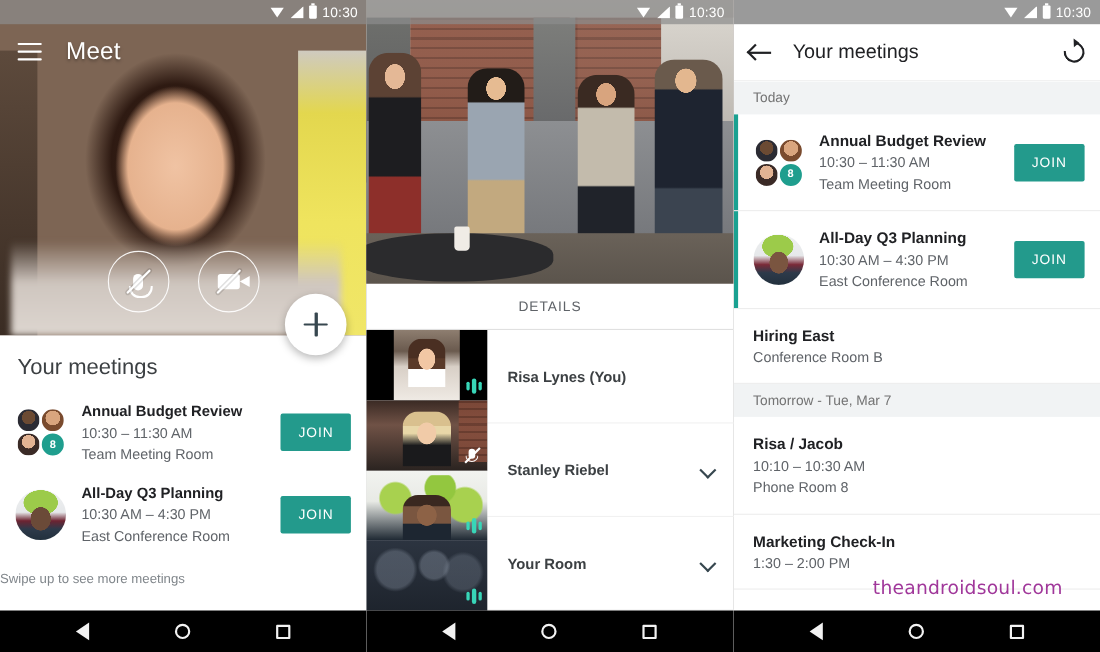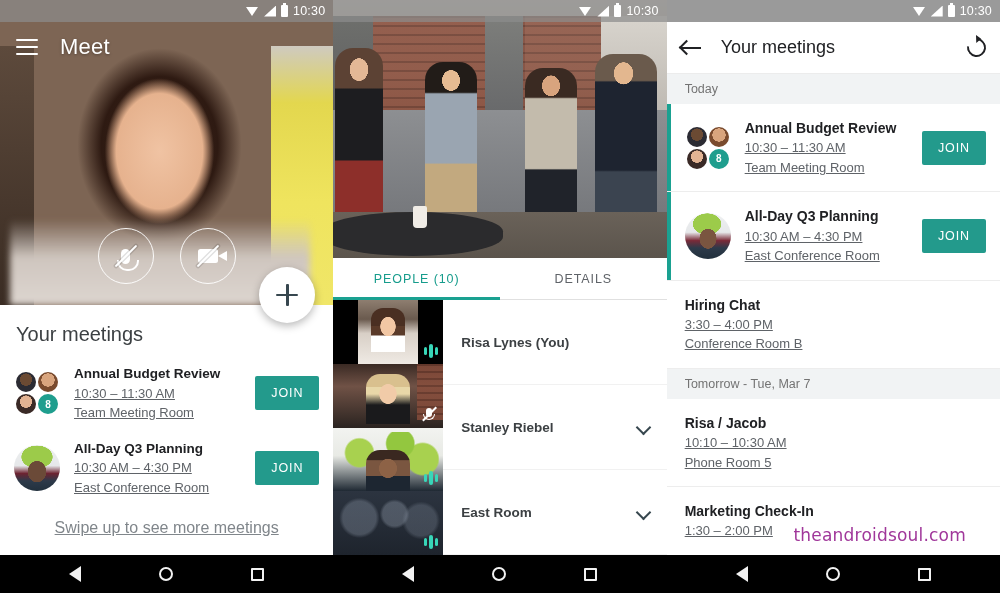"10:30 – 11:30 AM" .mtg-time, .mtg-room { text-decoration: underline -> none }
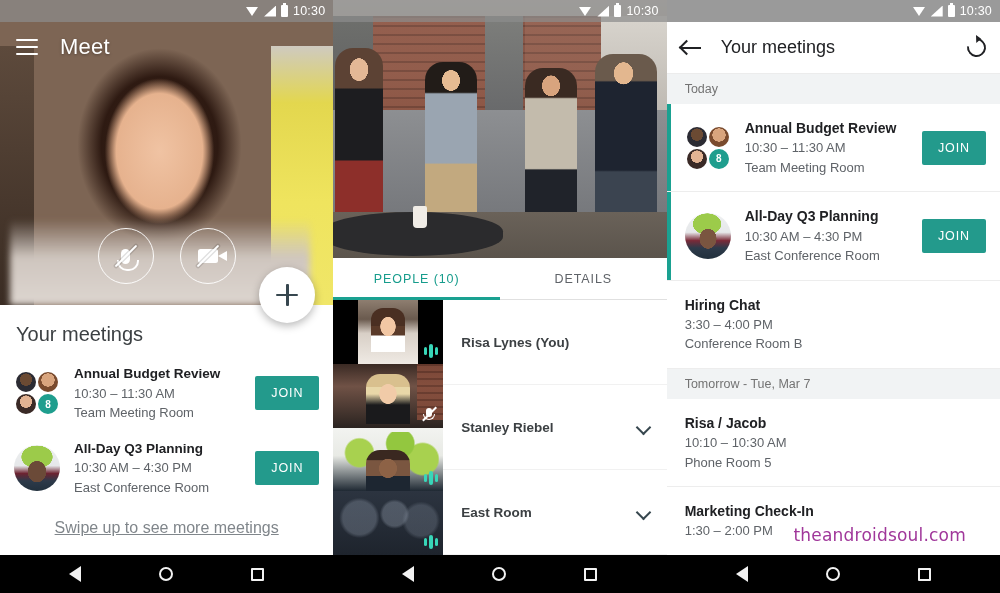"PEOPLE (10)" div.tab { html: <div>PEOPLE (10)</div> -> none }
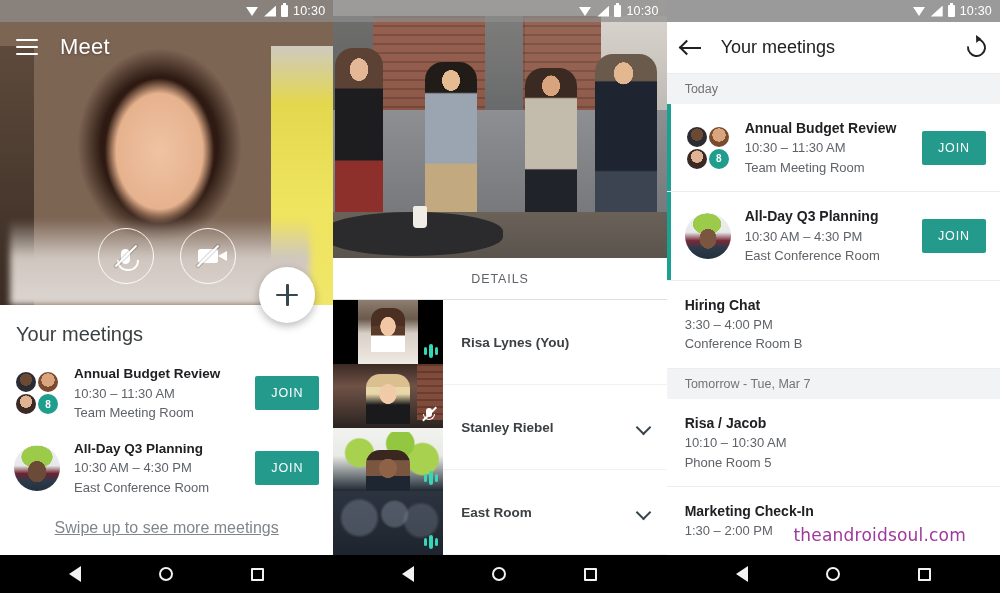"Hiring Chat" div.mtg-name { text: Chat -> East }
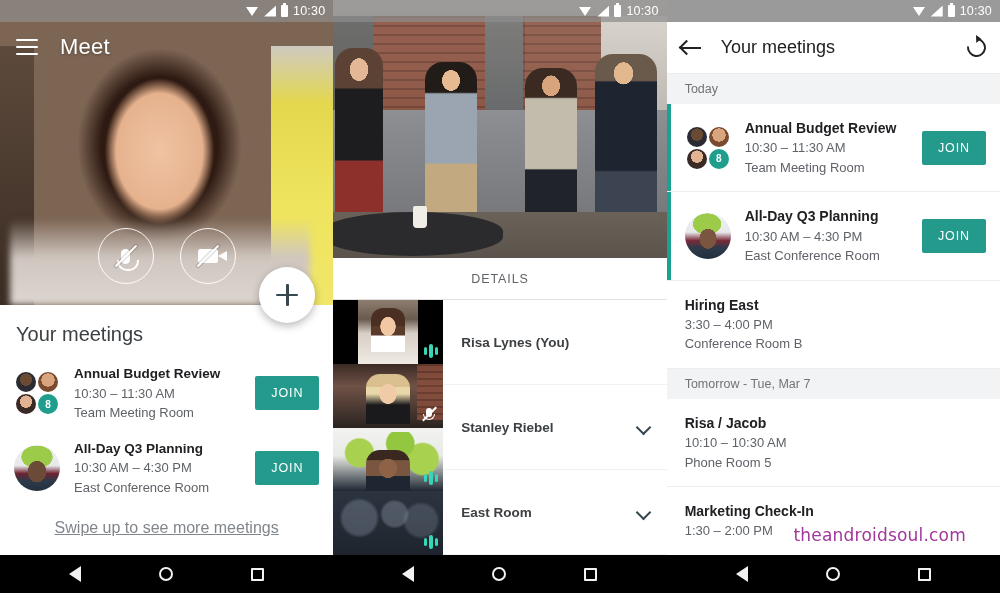"3:30 – 4:00 PM" div.mtg-time { html: <div>3:30 – 4:00 PM</div> -> none }
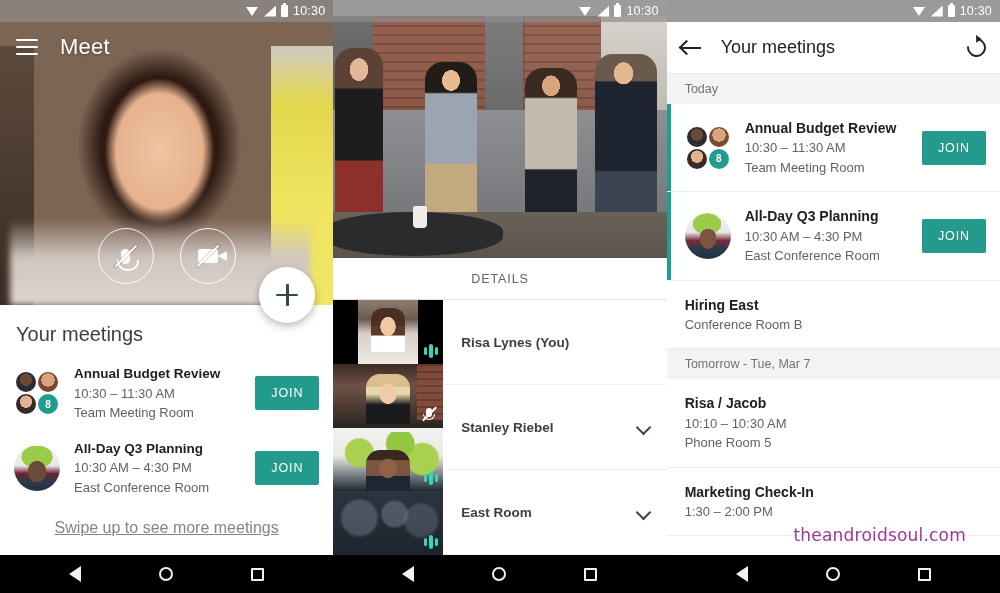"Phone Room 5" div.mtg-room { text: 5 -> 8 }
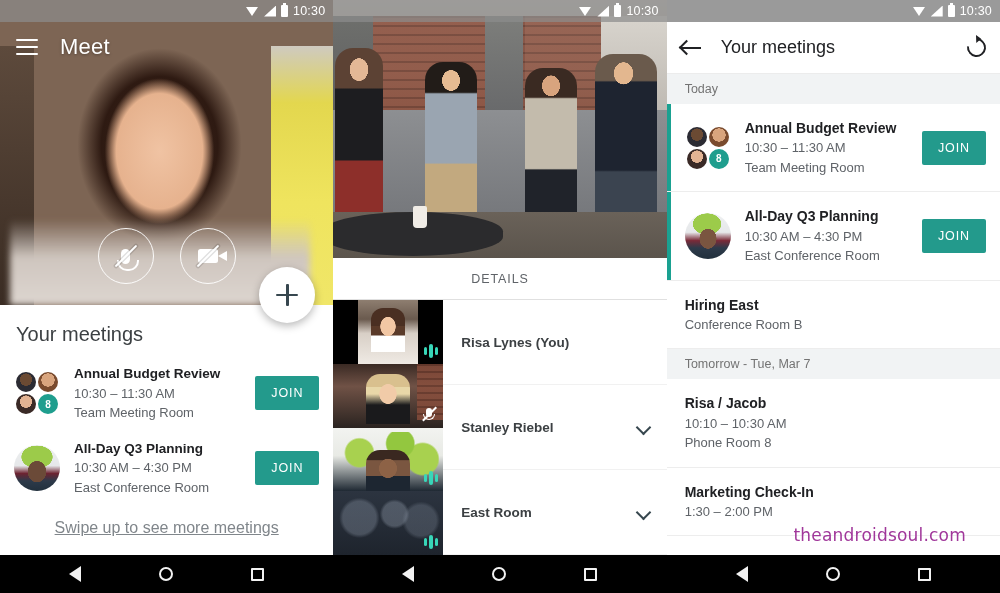"East Room" span.nm { text: East -> Your }
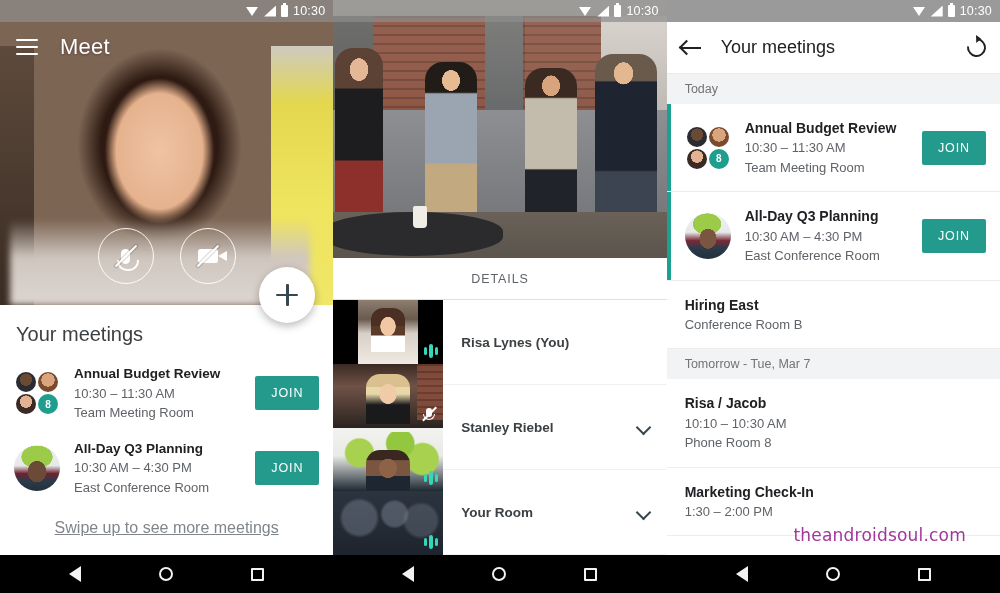"Swipe up to see more" .swipe-hint { font-size: 16px -> 12px; text-align: center -> left; text-decoration: underline -> none }
